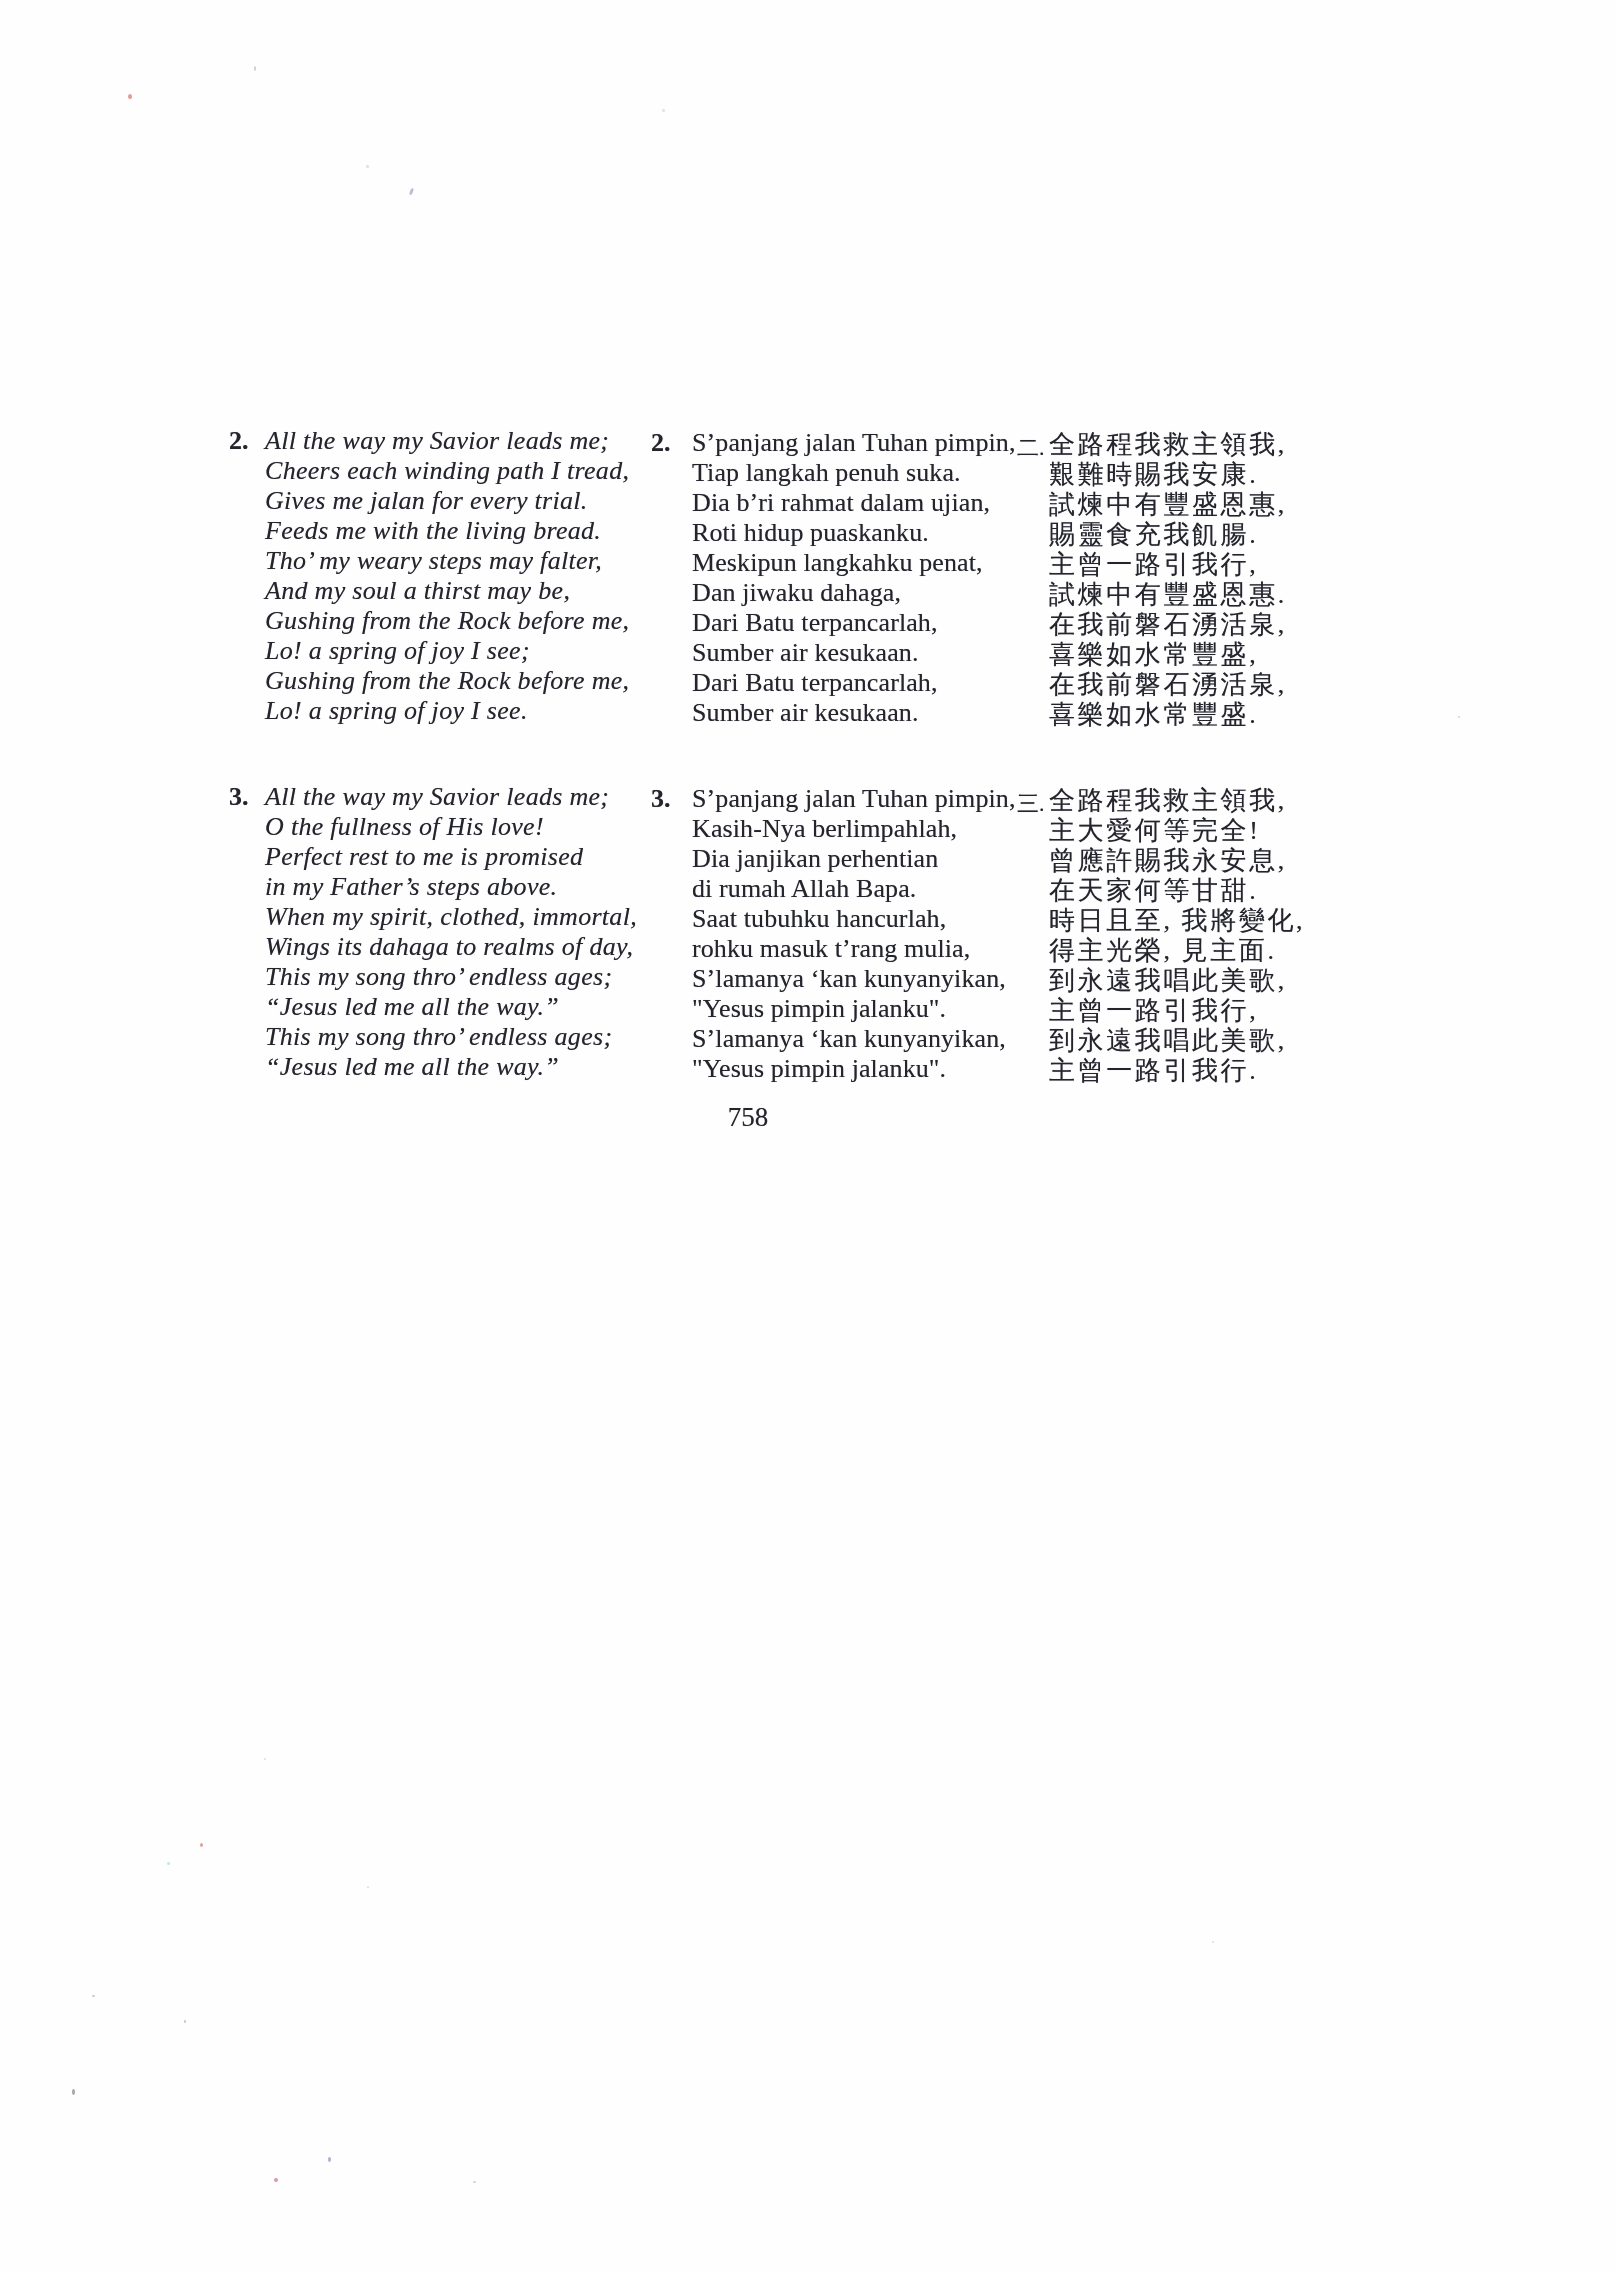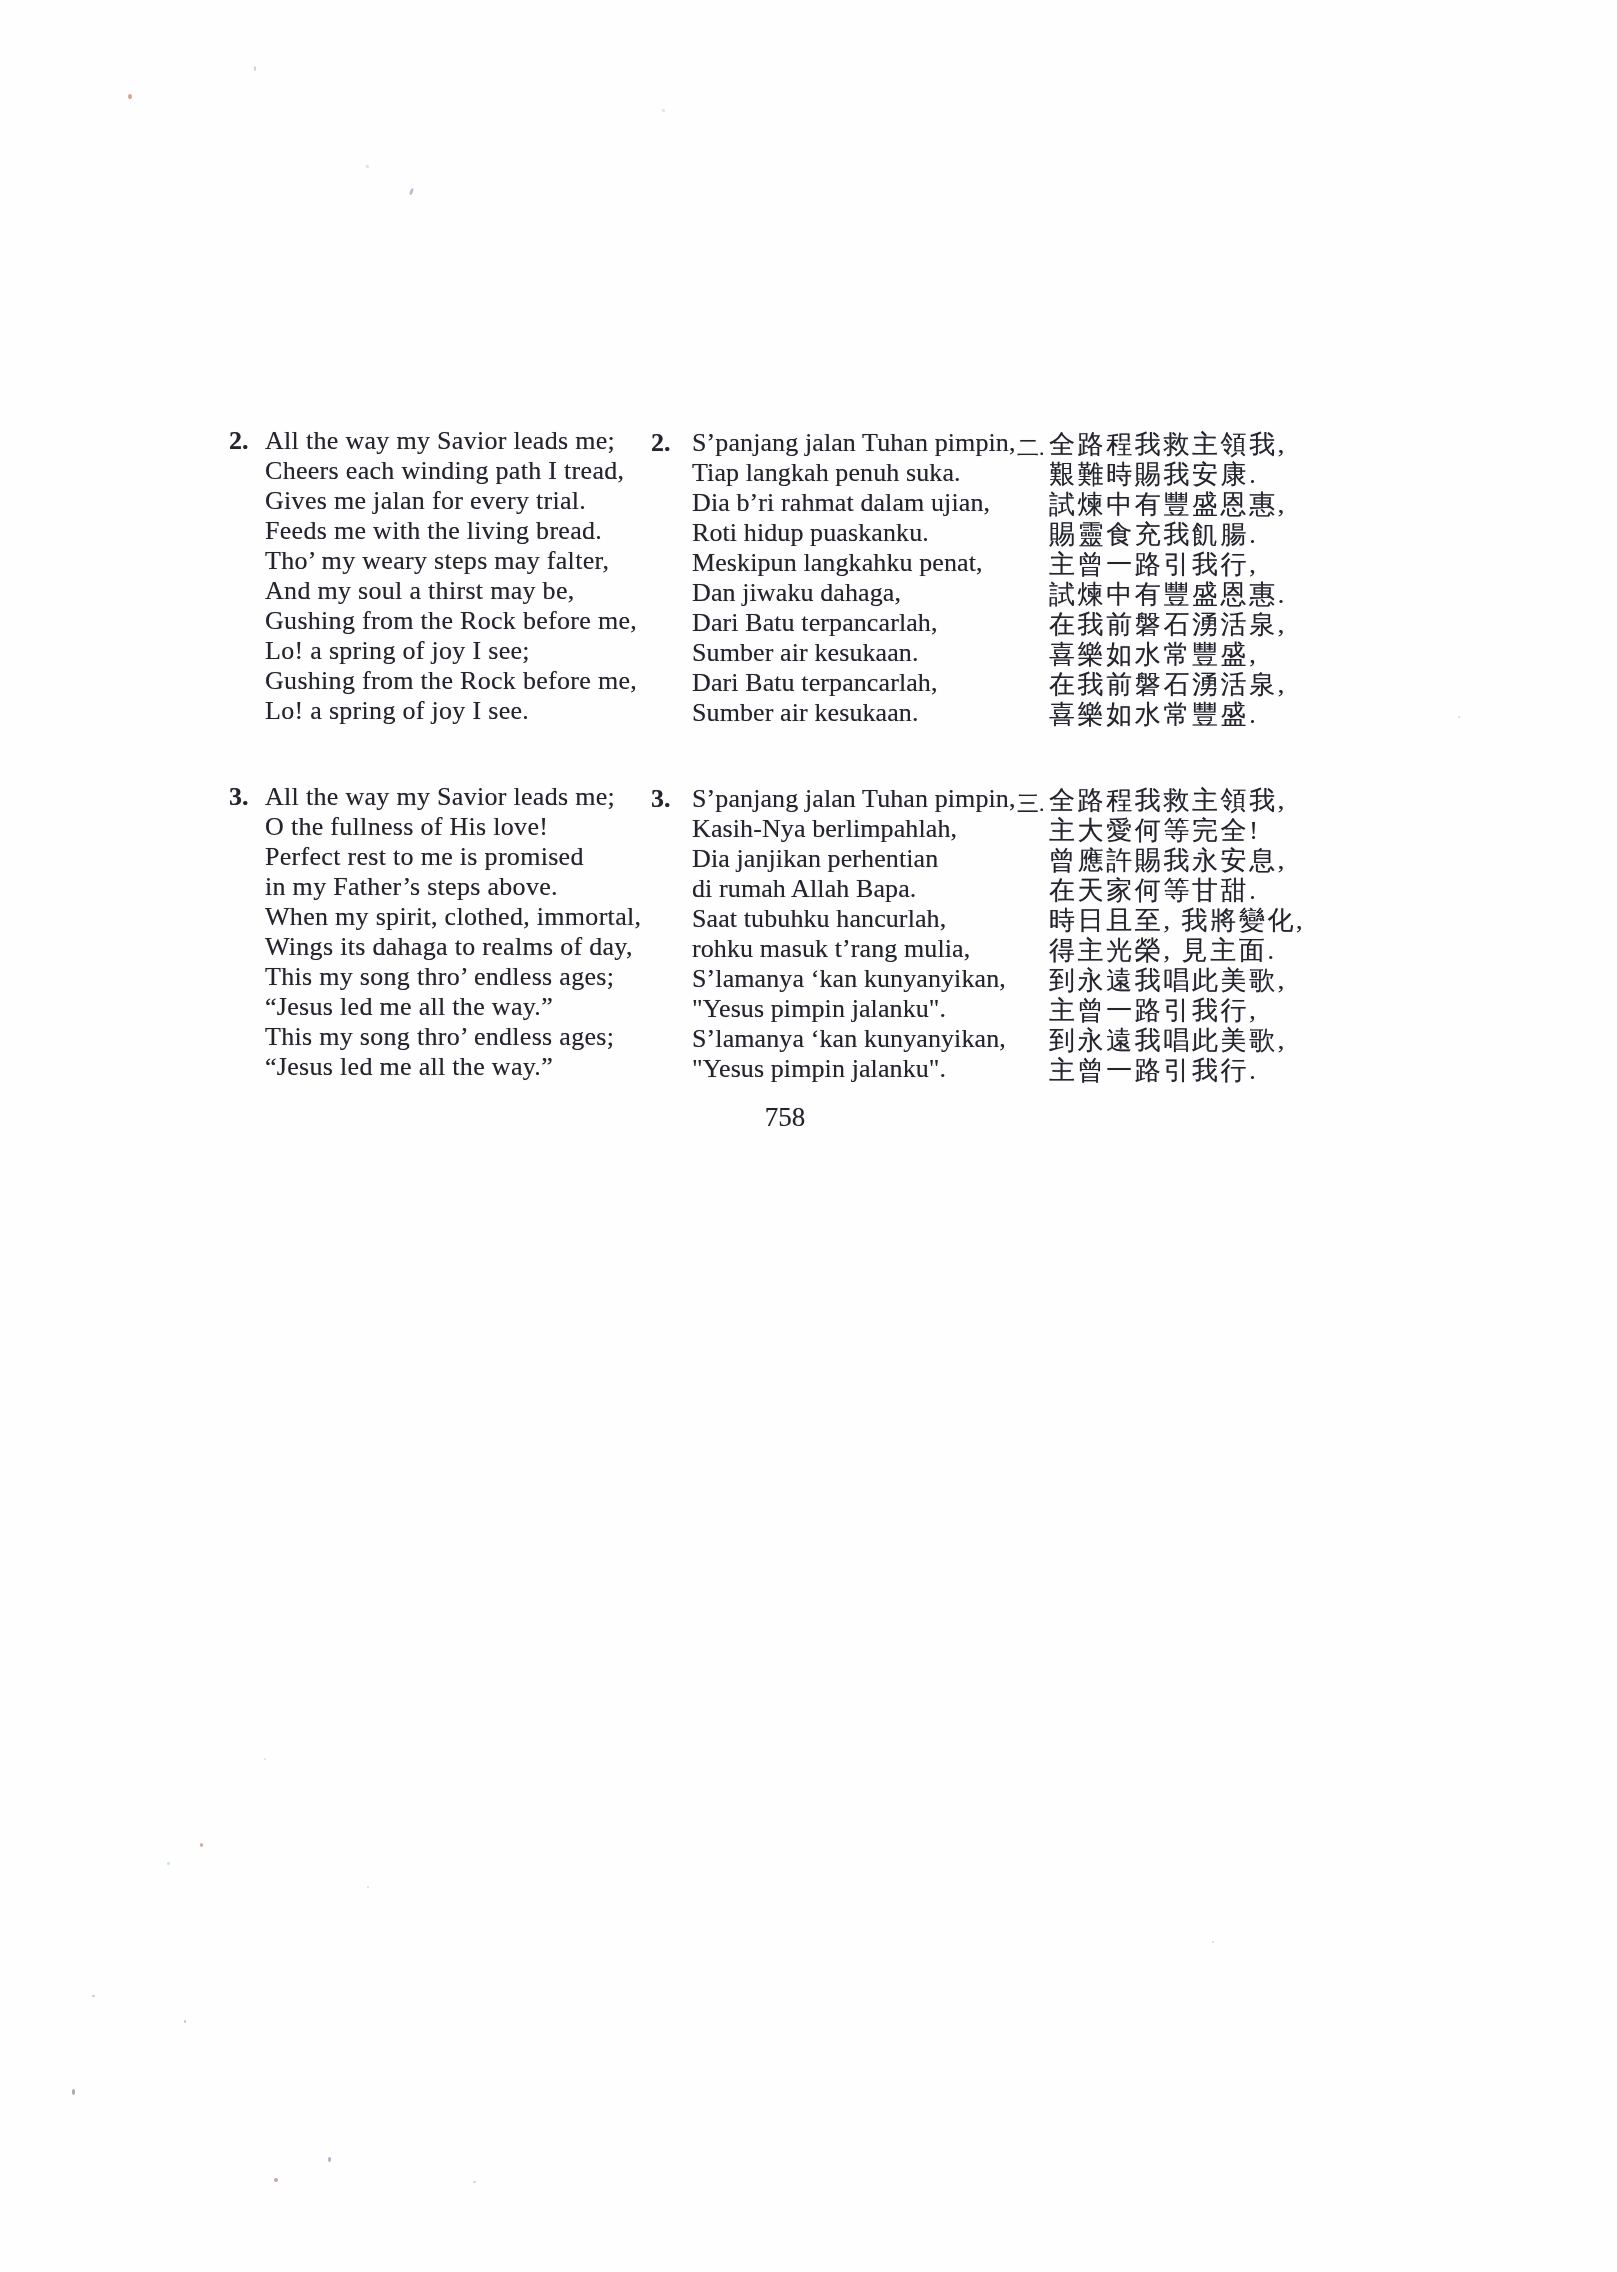"All the way my Savior" .en .lines .line { font-style: none -> italic }
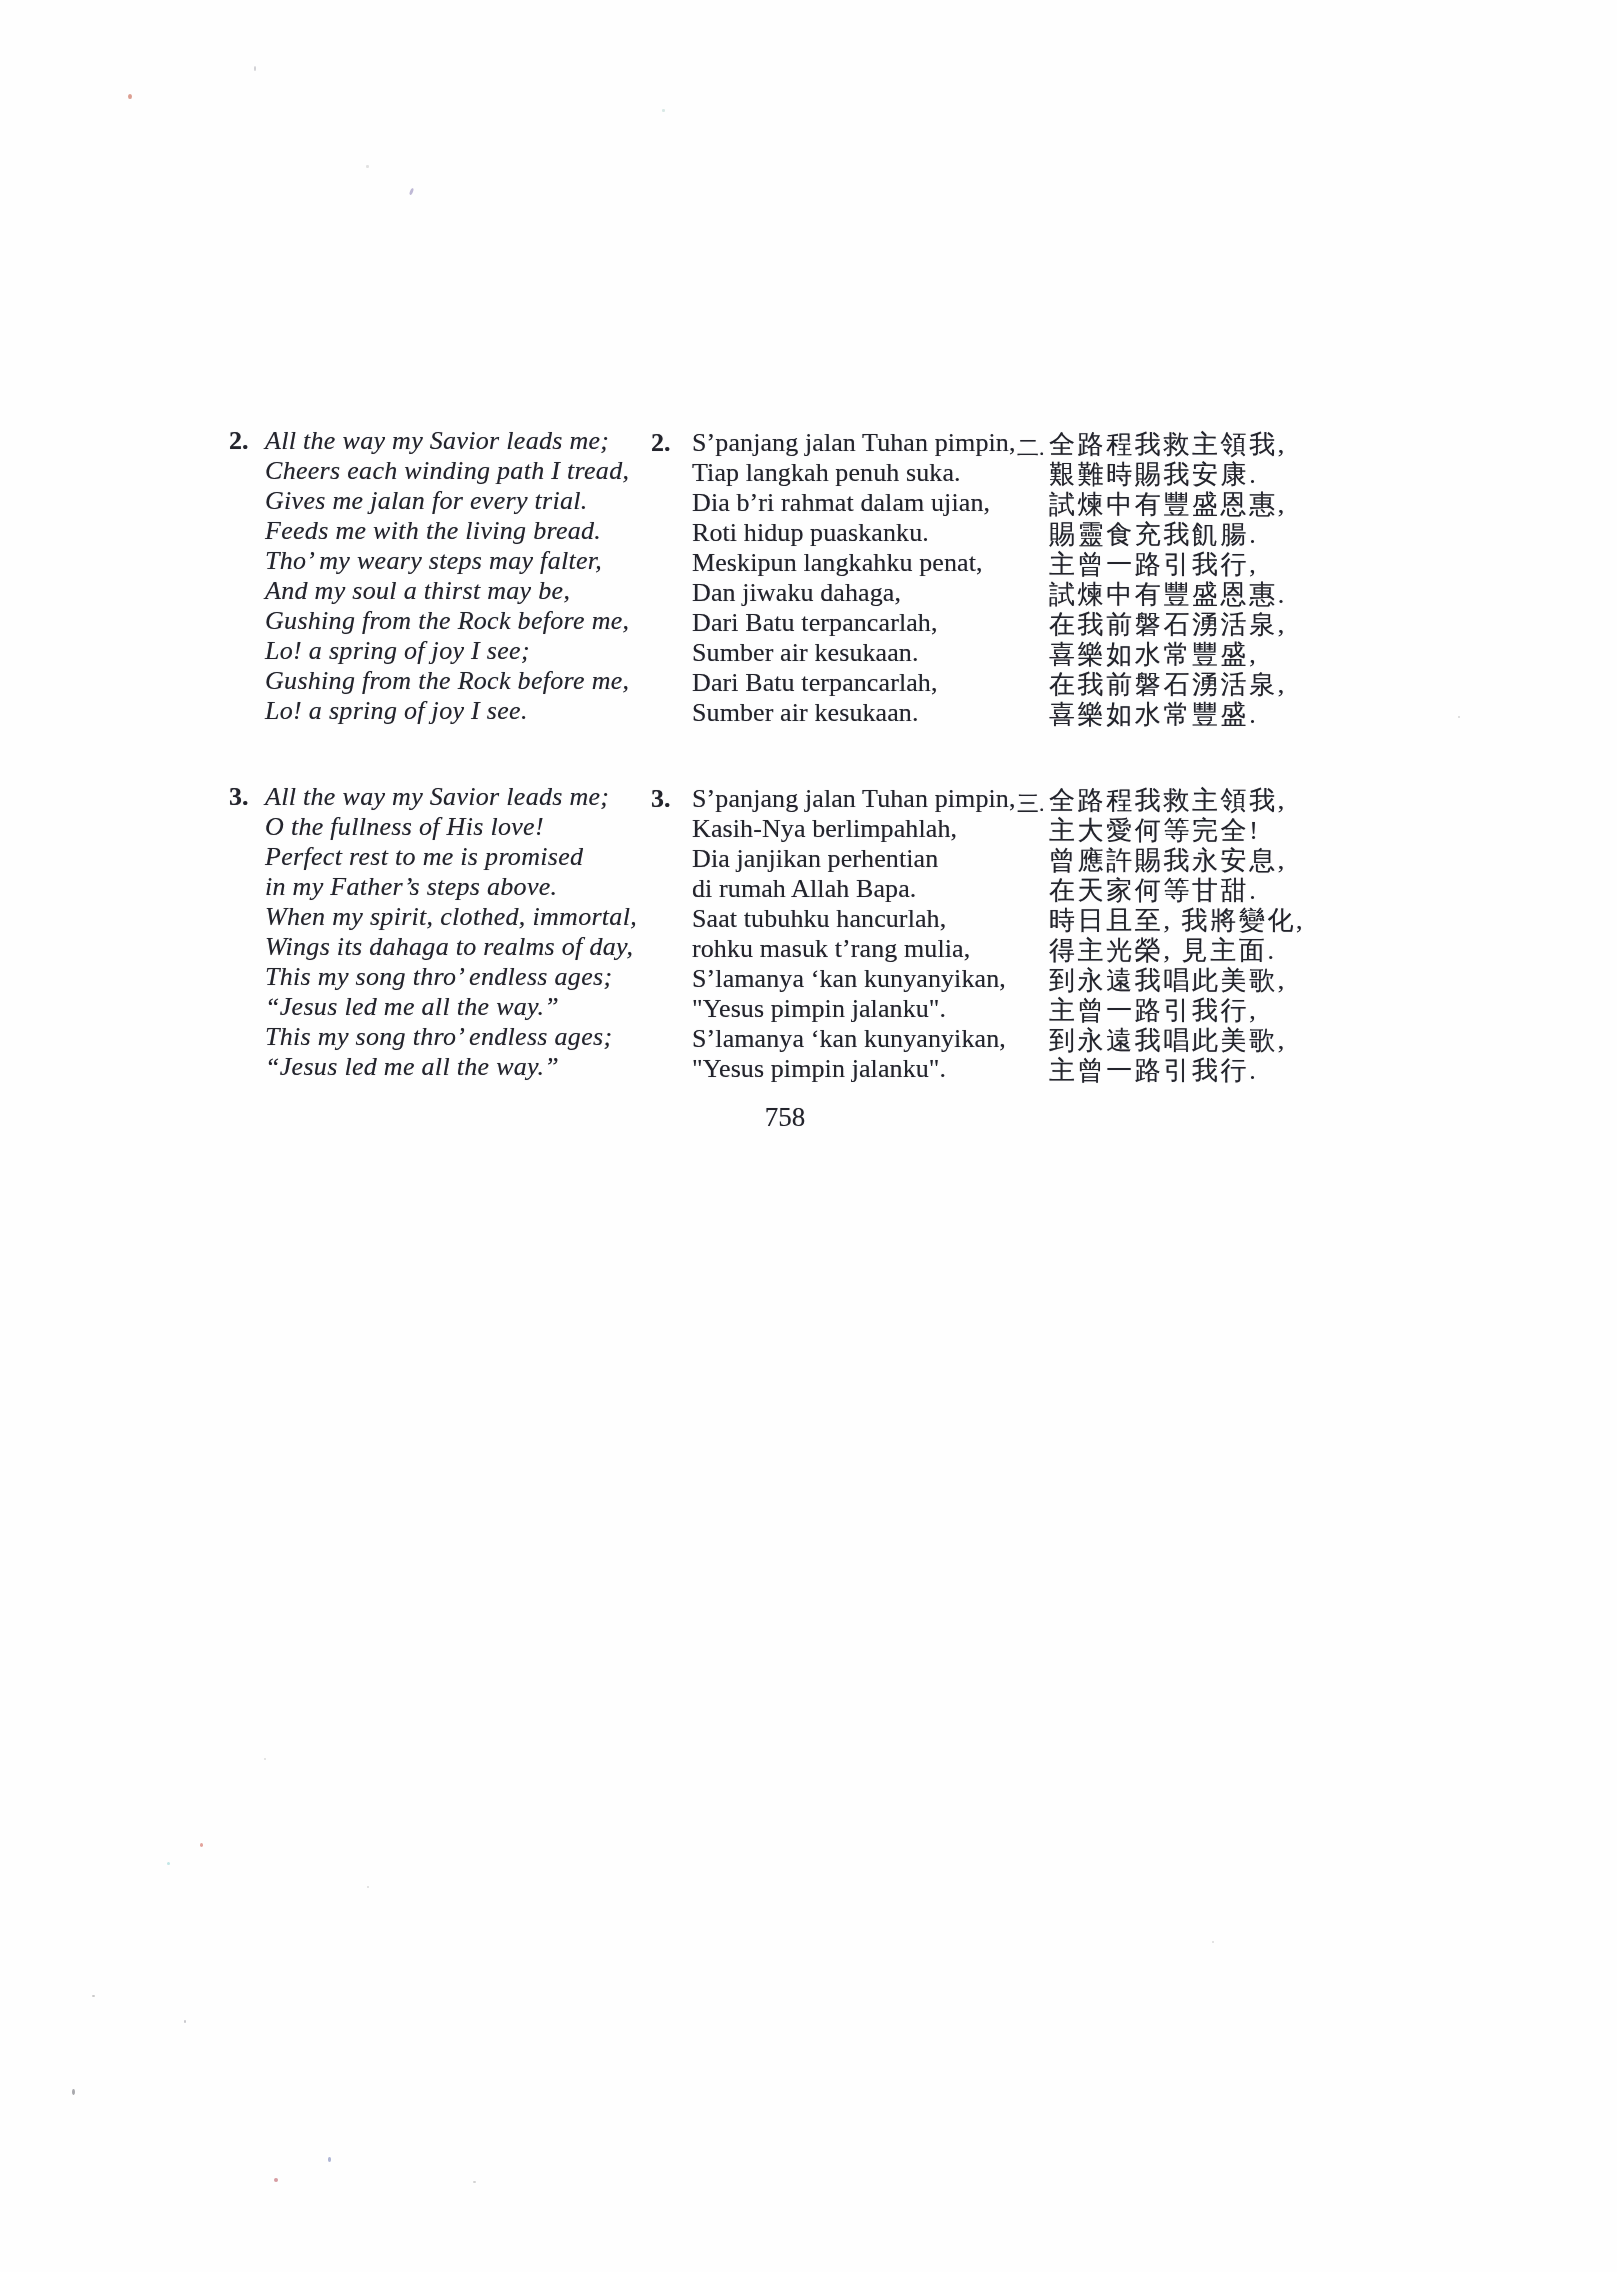"758" .page-number { left: 736px -> 699px }
